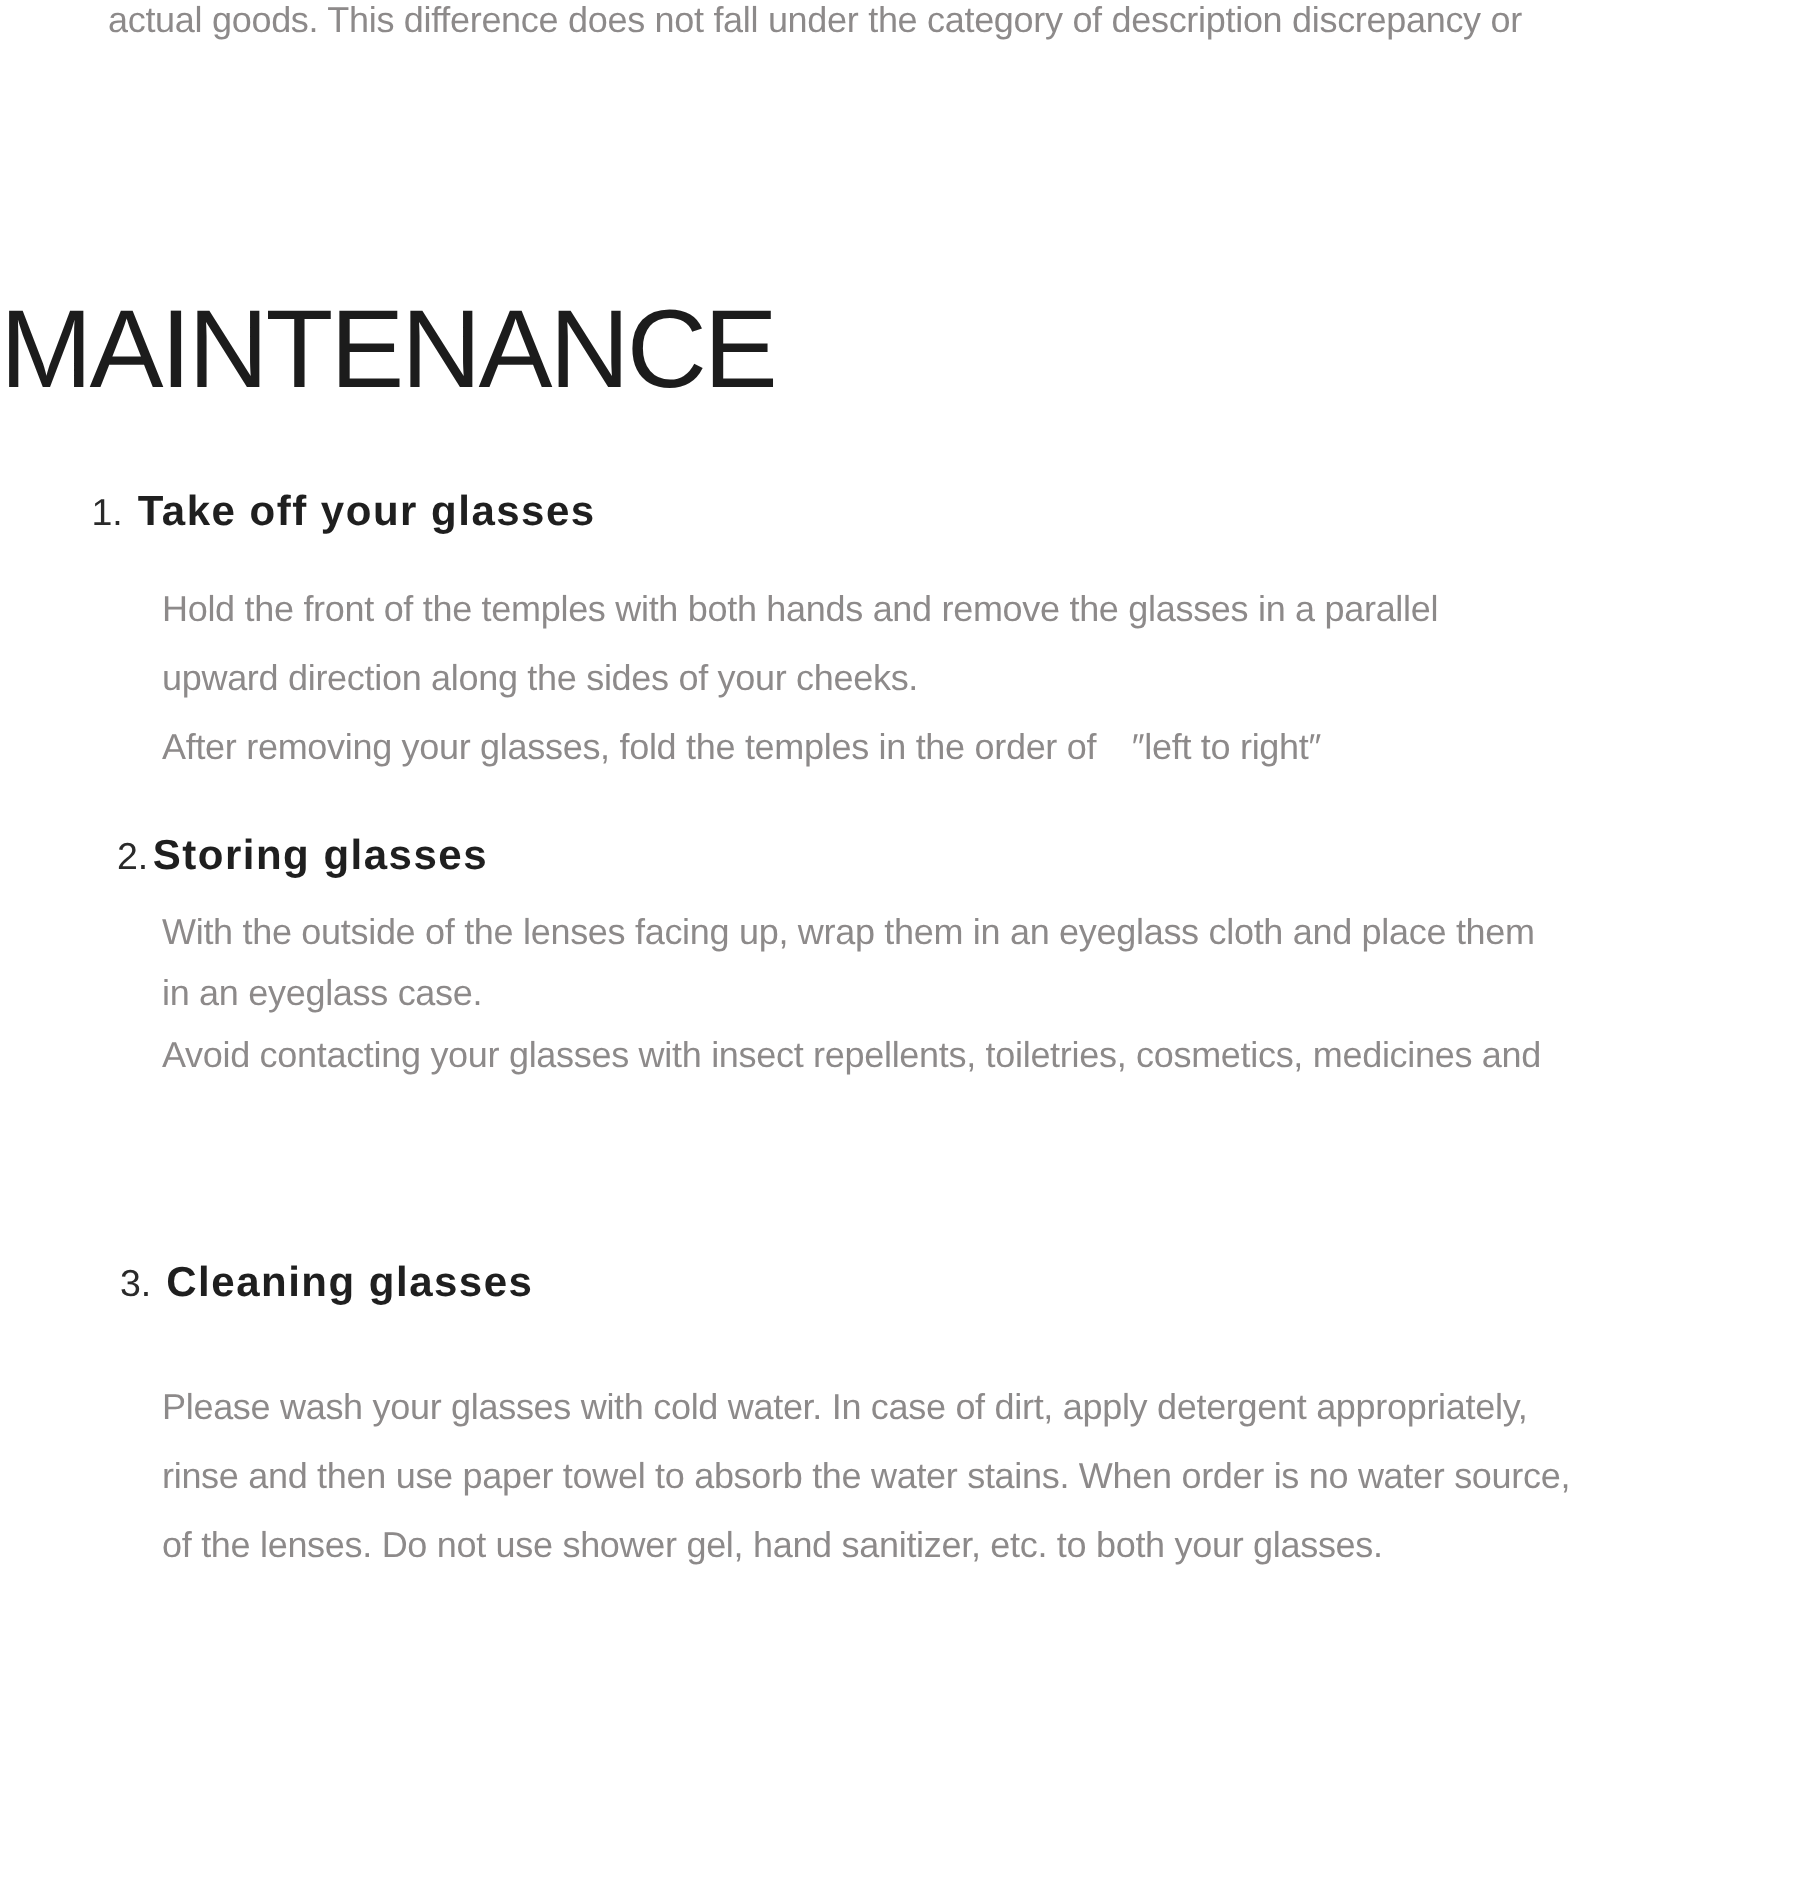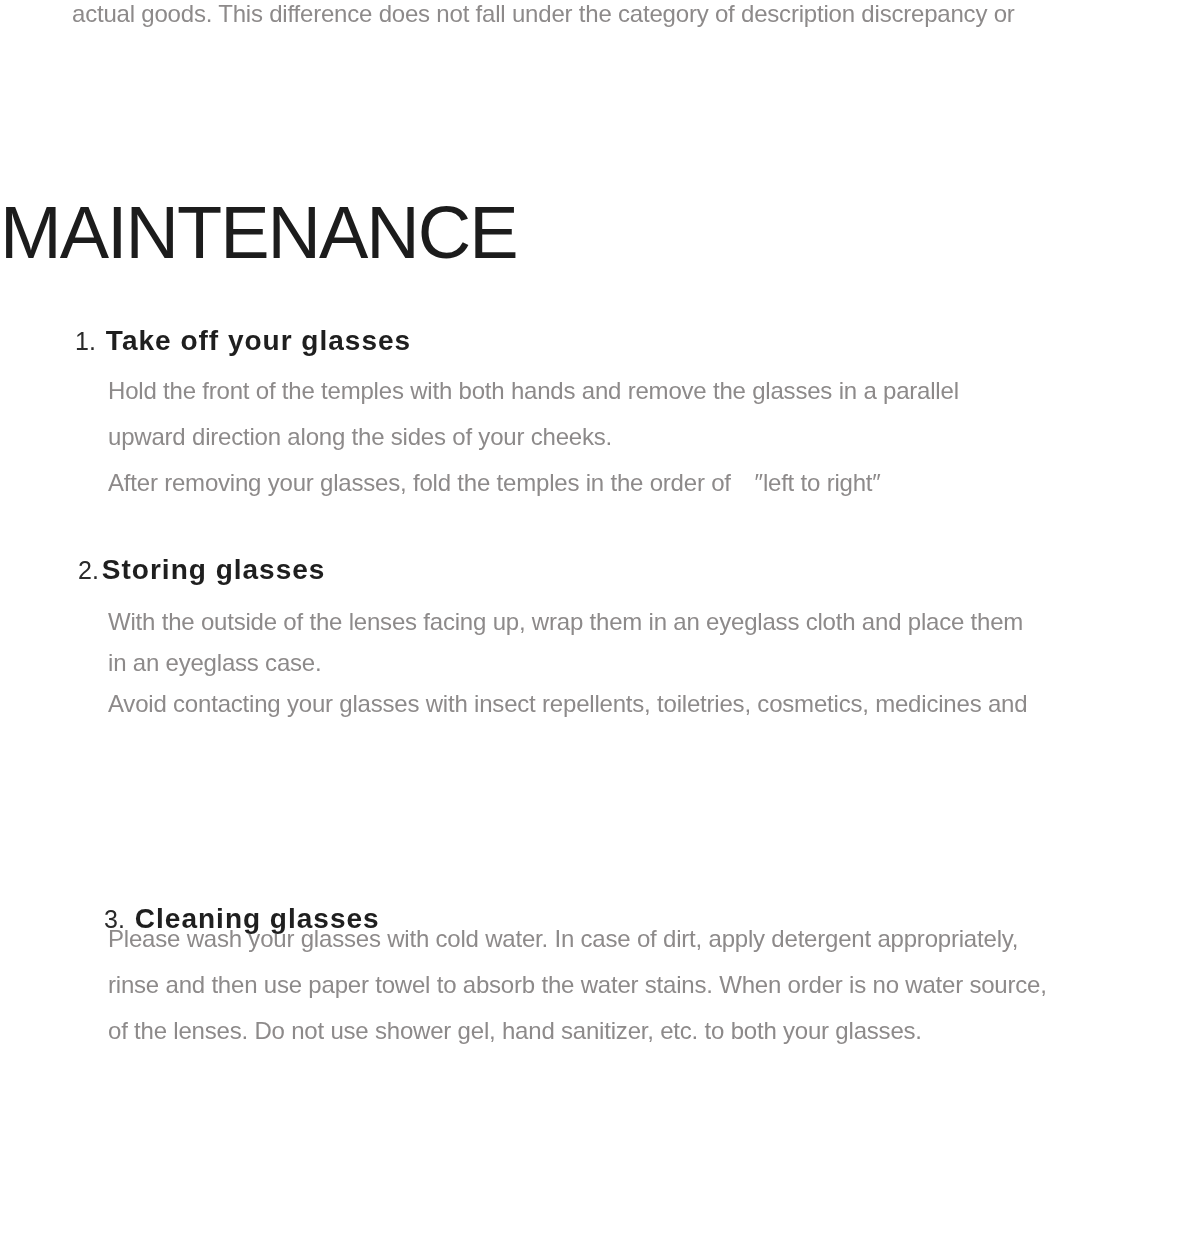"1. Take off your glasses" .s1h { left: 75px -> 61px }
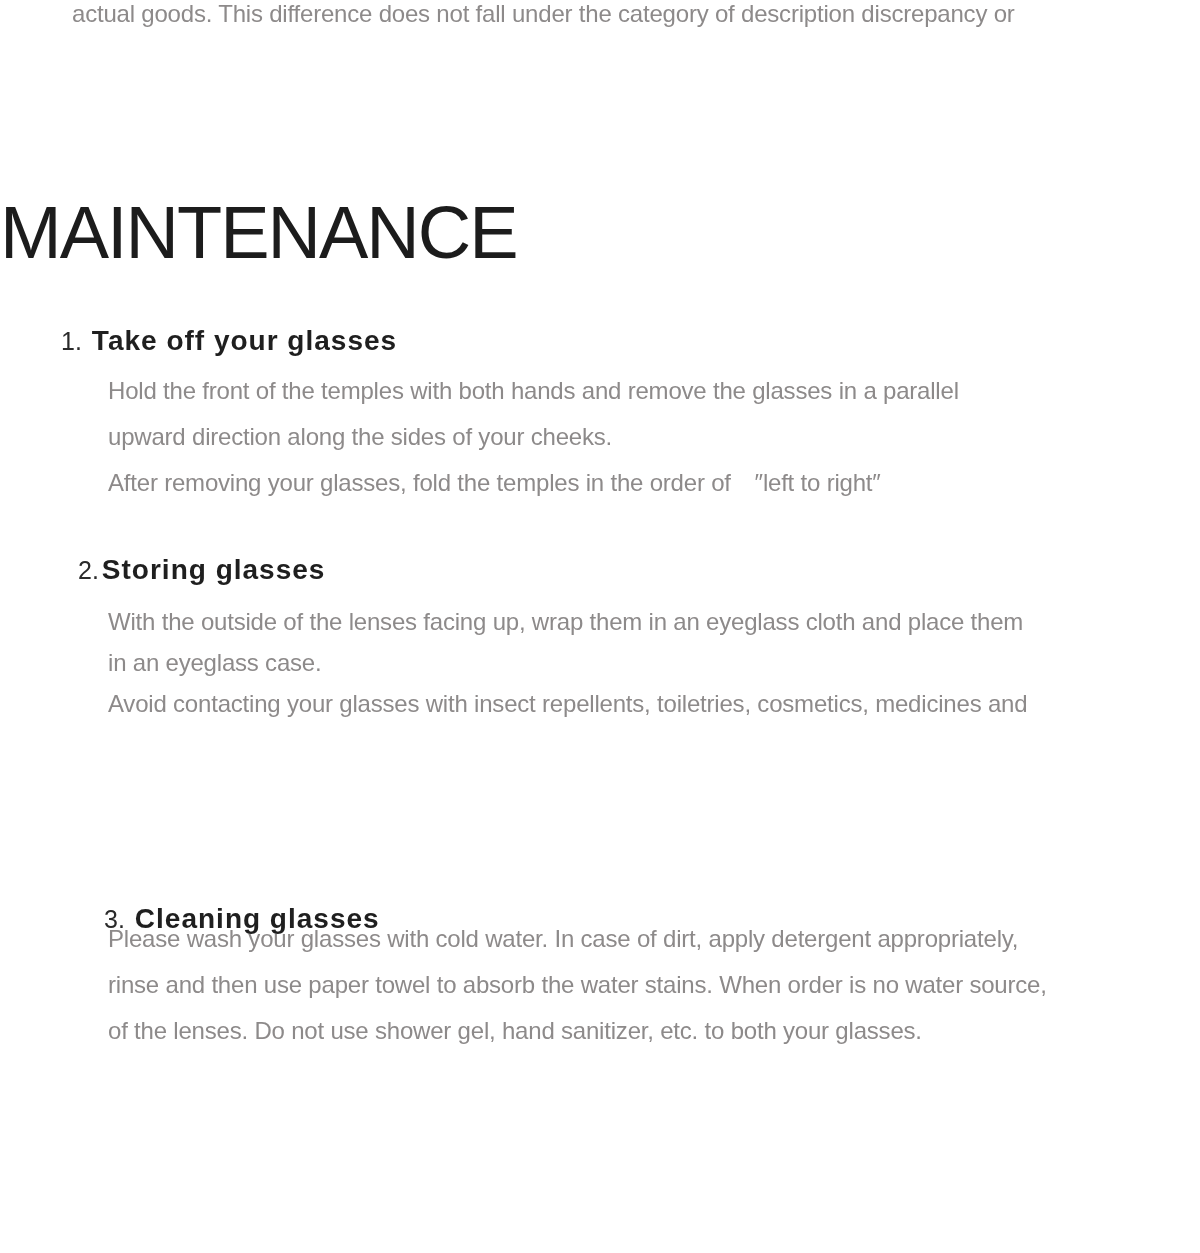"Hold the front of the" .s1b { top: 368px -> 384px }
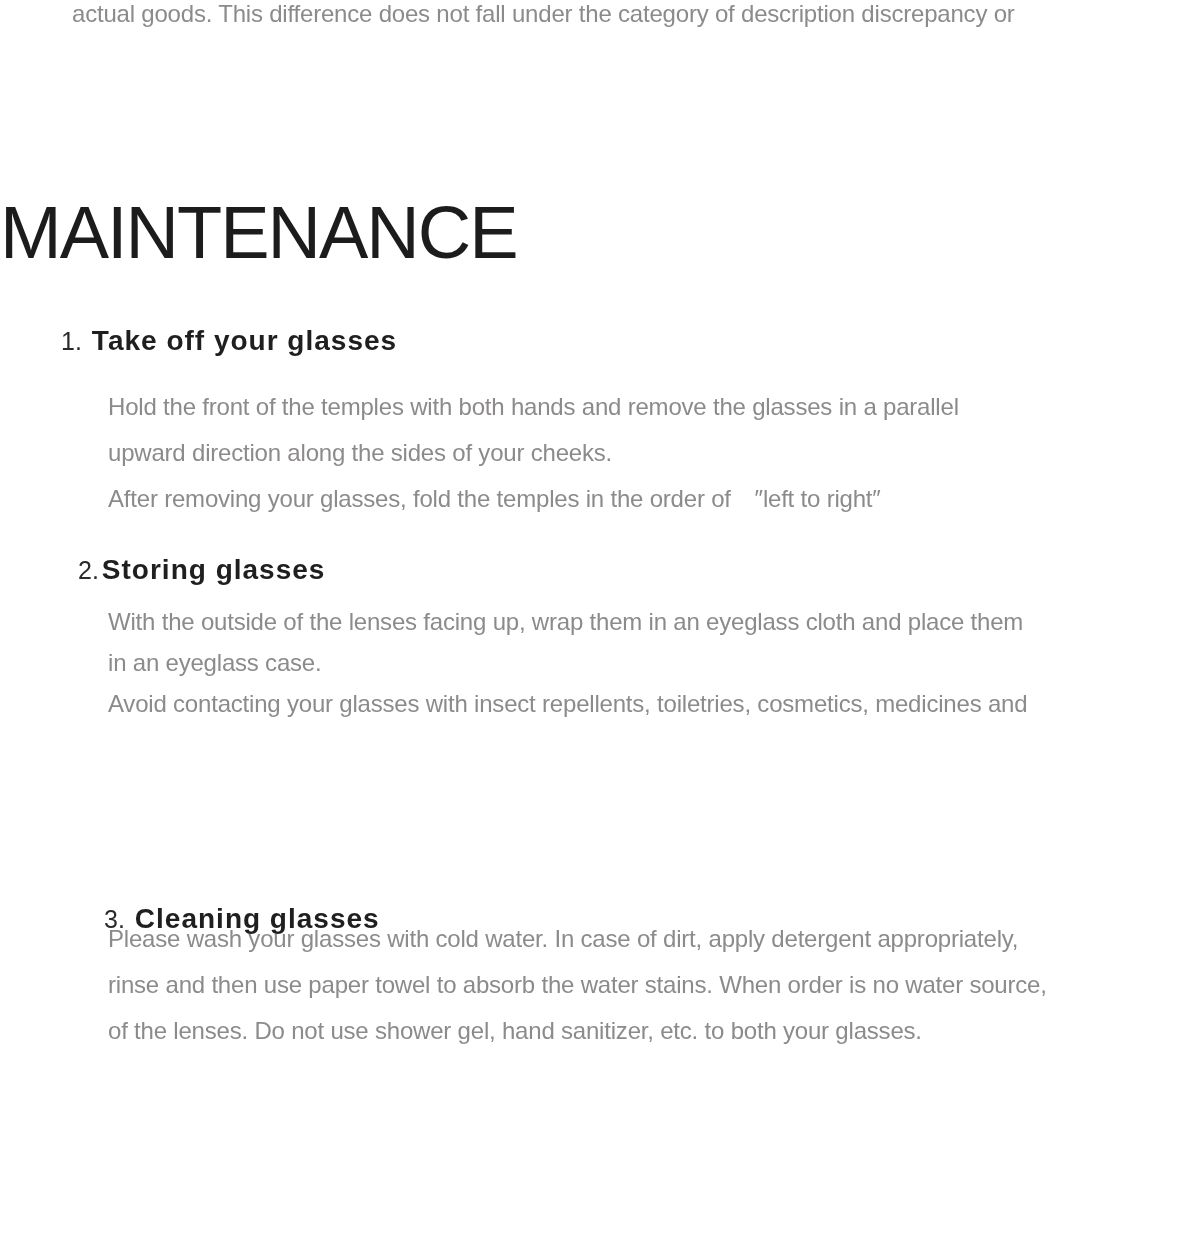"3. Cleaning glasses" .s3h { margin-left: 24px -> none; top: 903px -> 839px }
